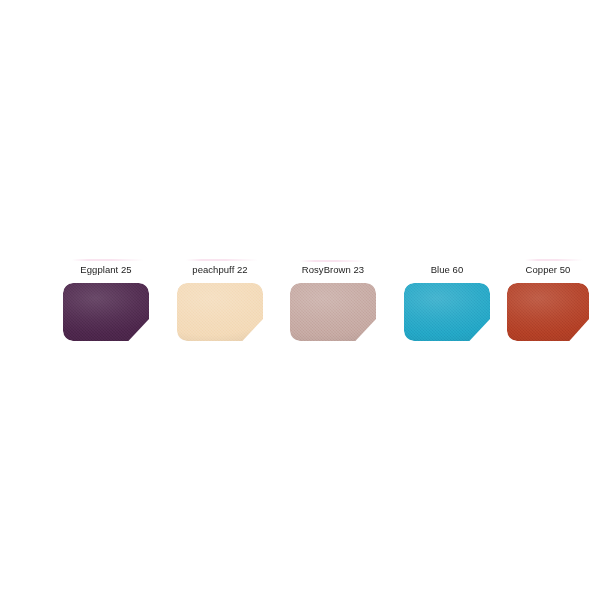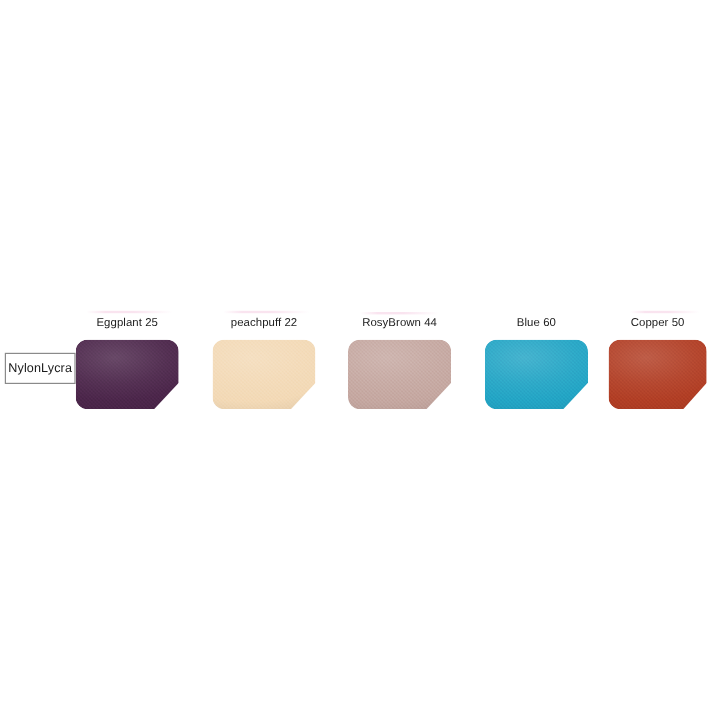"RosyBrown 44" div.swatch-label { text: 44 -> 23 }
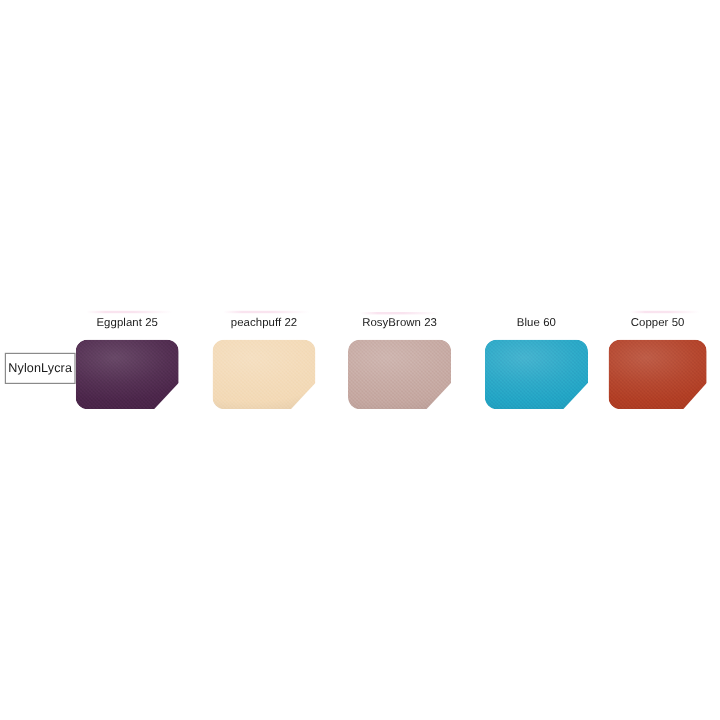"NylonLycra" div { html: <div> <span>NylonLycra</span> </div> -> none }
